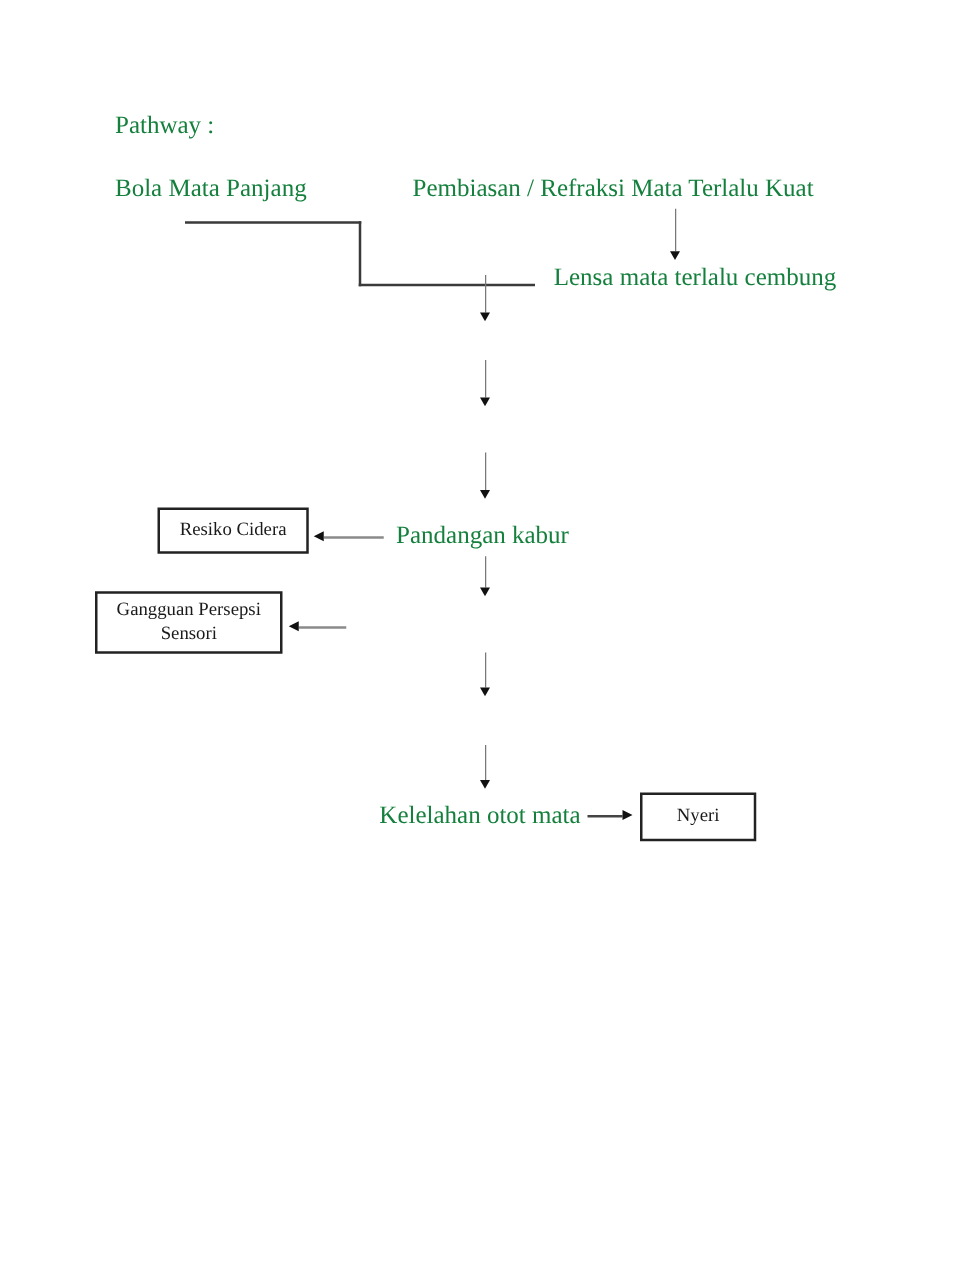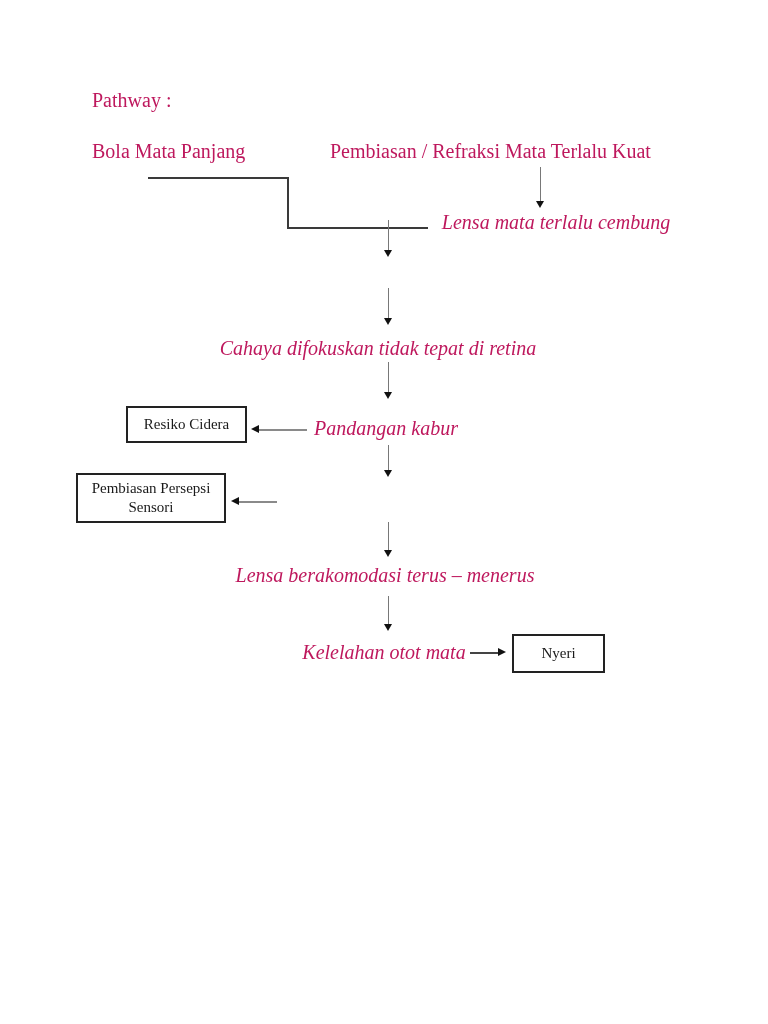"Pathway :" .txt { color: #be185d -> #15803d }
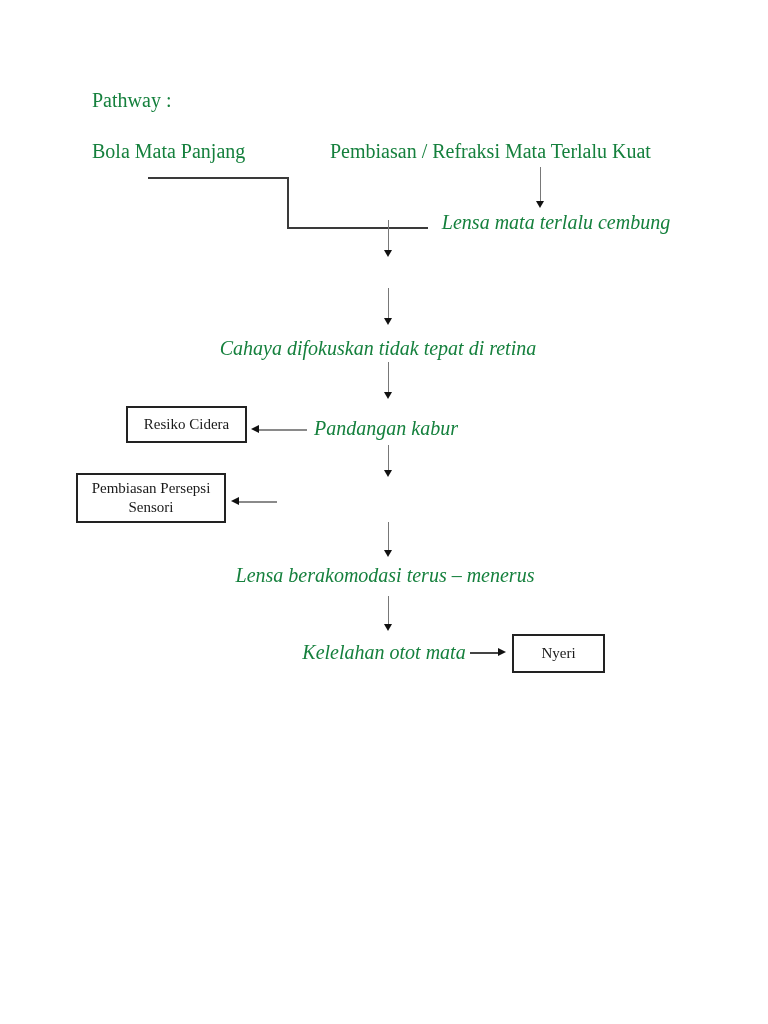"Lensa mata terlalu cembung" .ctr { font-style: italic -> none }
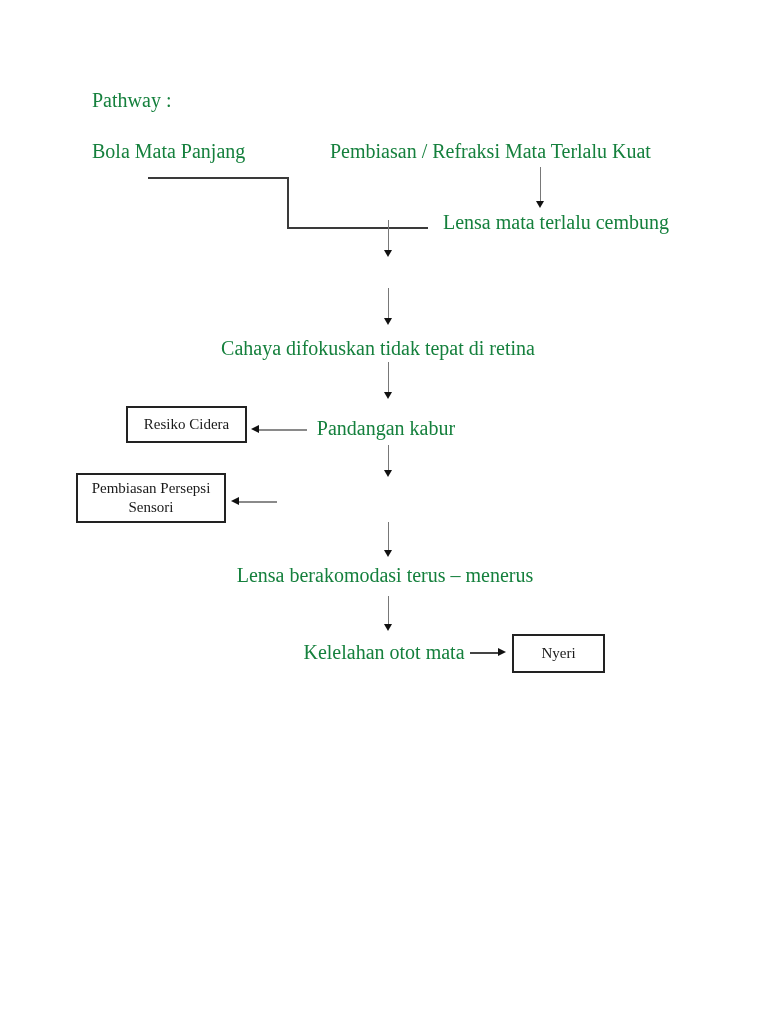"Cahaya difokuskan tidak tepat di" div.txt { html: <div>Cahaya difokuskan tidak tepat di retina</div> -> none }
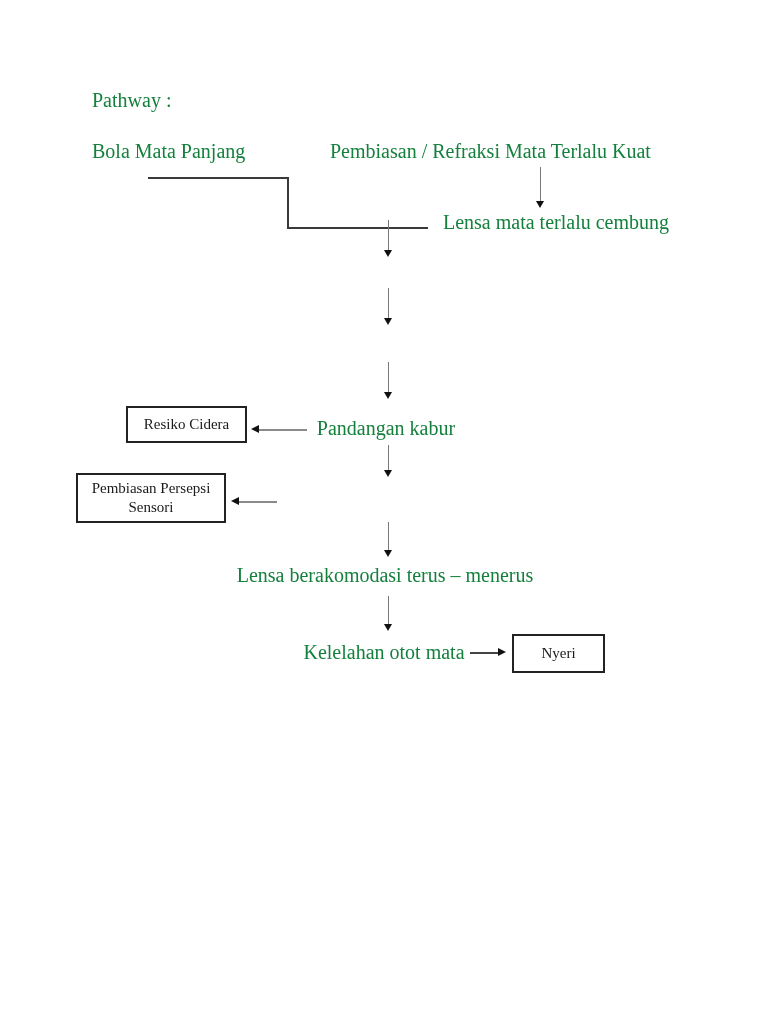"Pembiasan Persepsi" span { text: Pembiasan -> Gangguan }
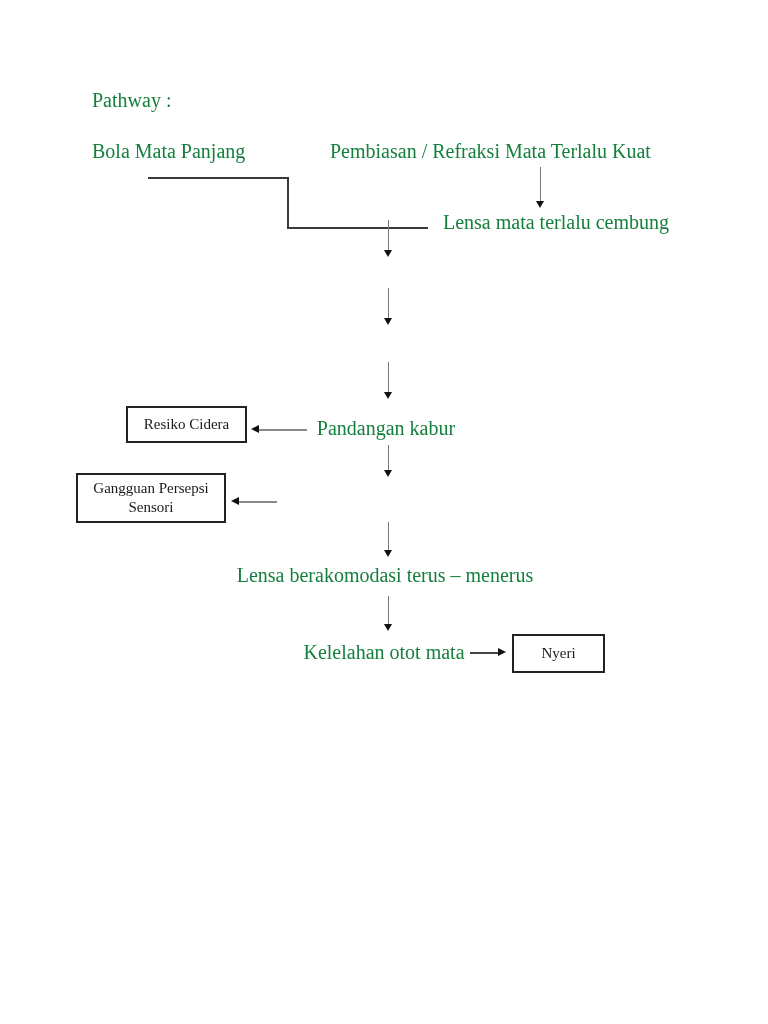"Lensa berakomodasi terus – menerus" div.txt { html: <div>Lensa berakomodasi terus – menerus</div> -> none }
